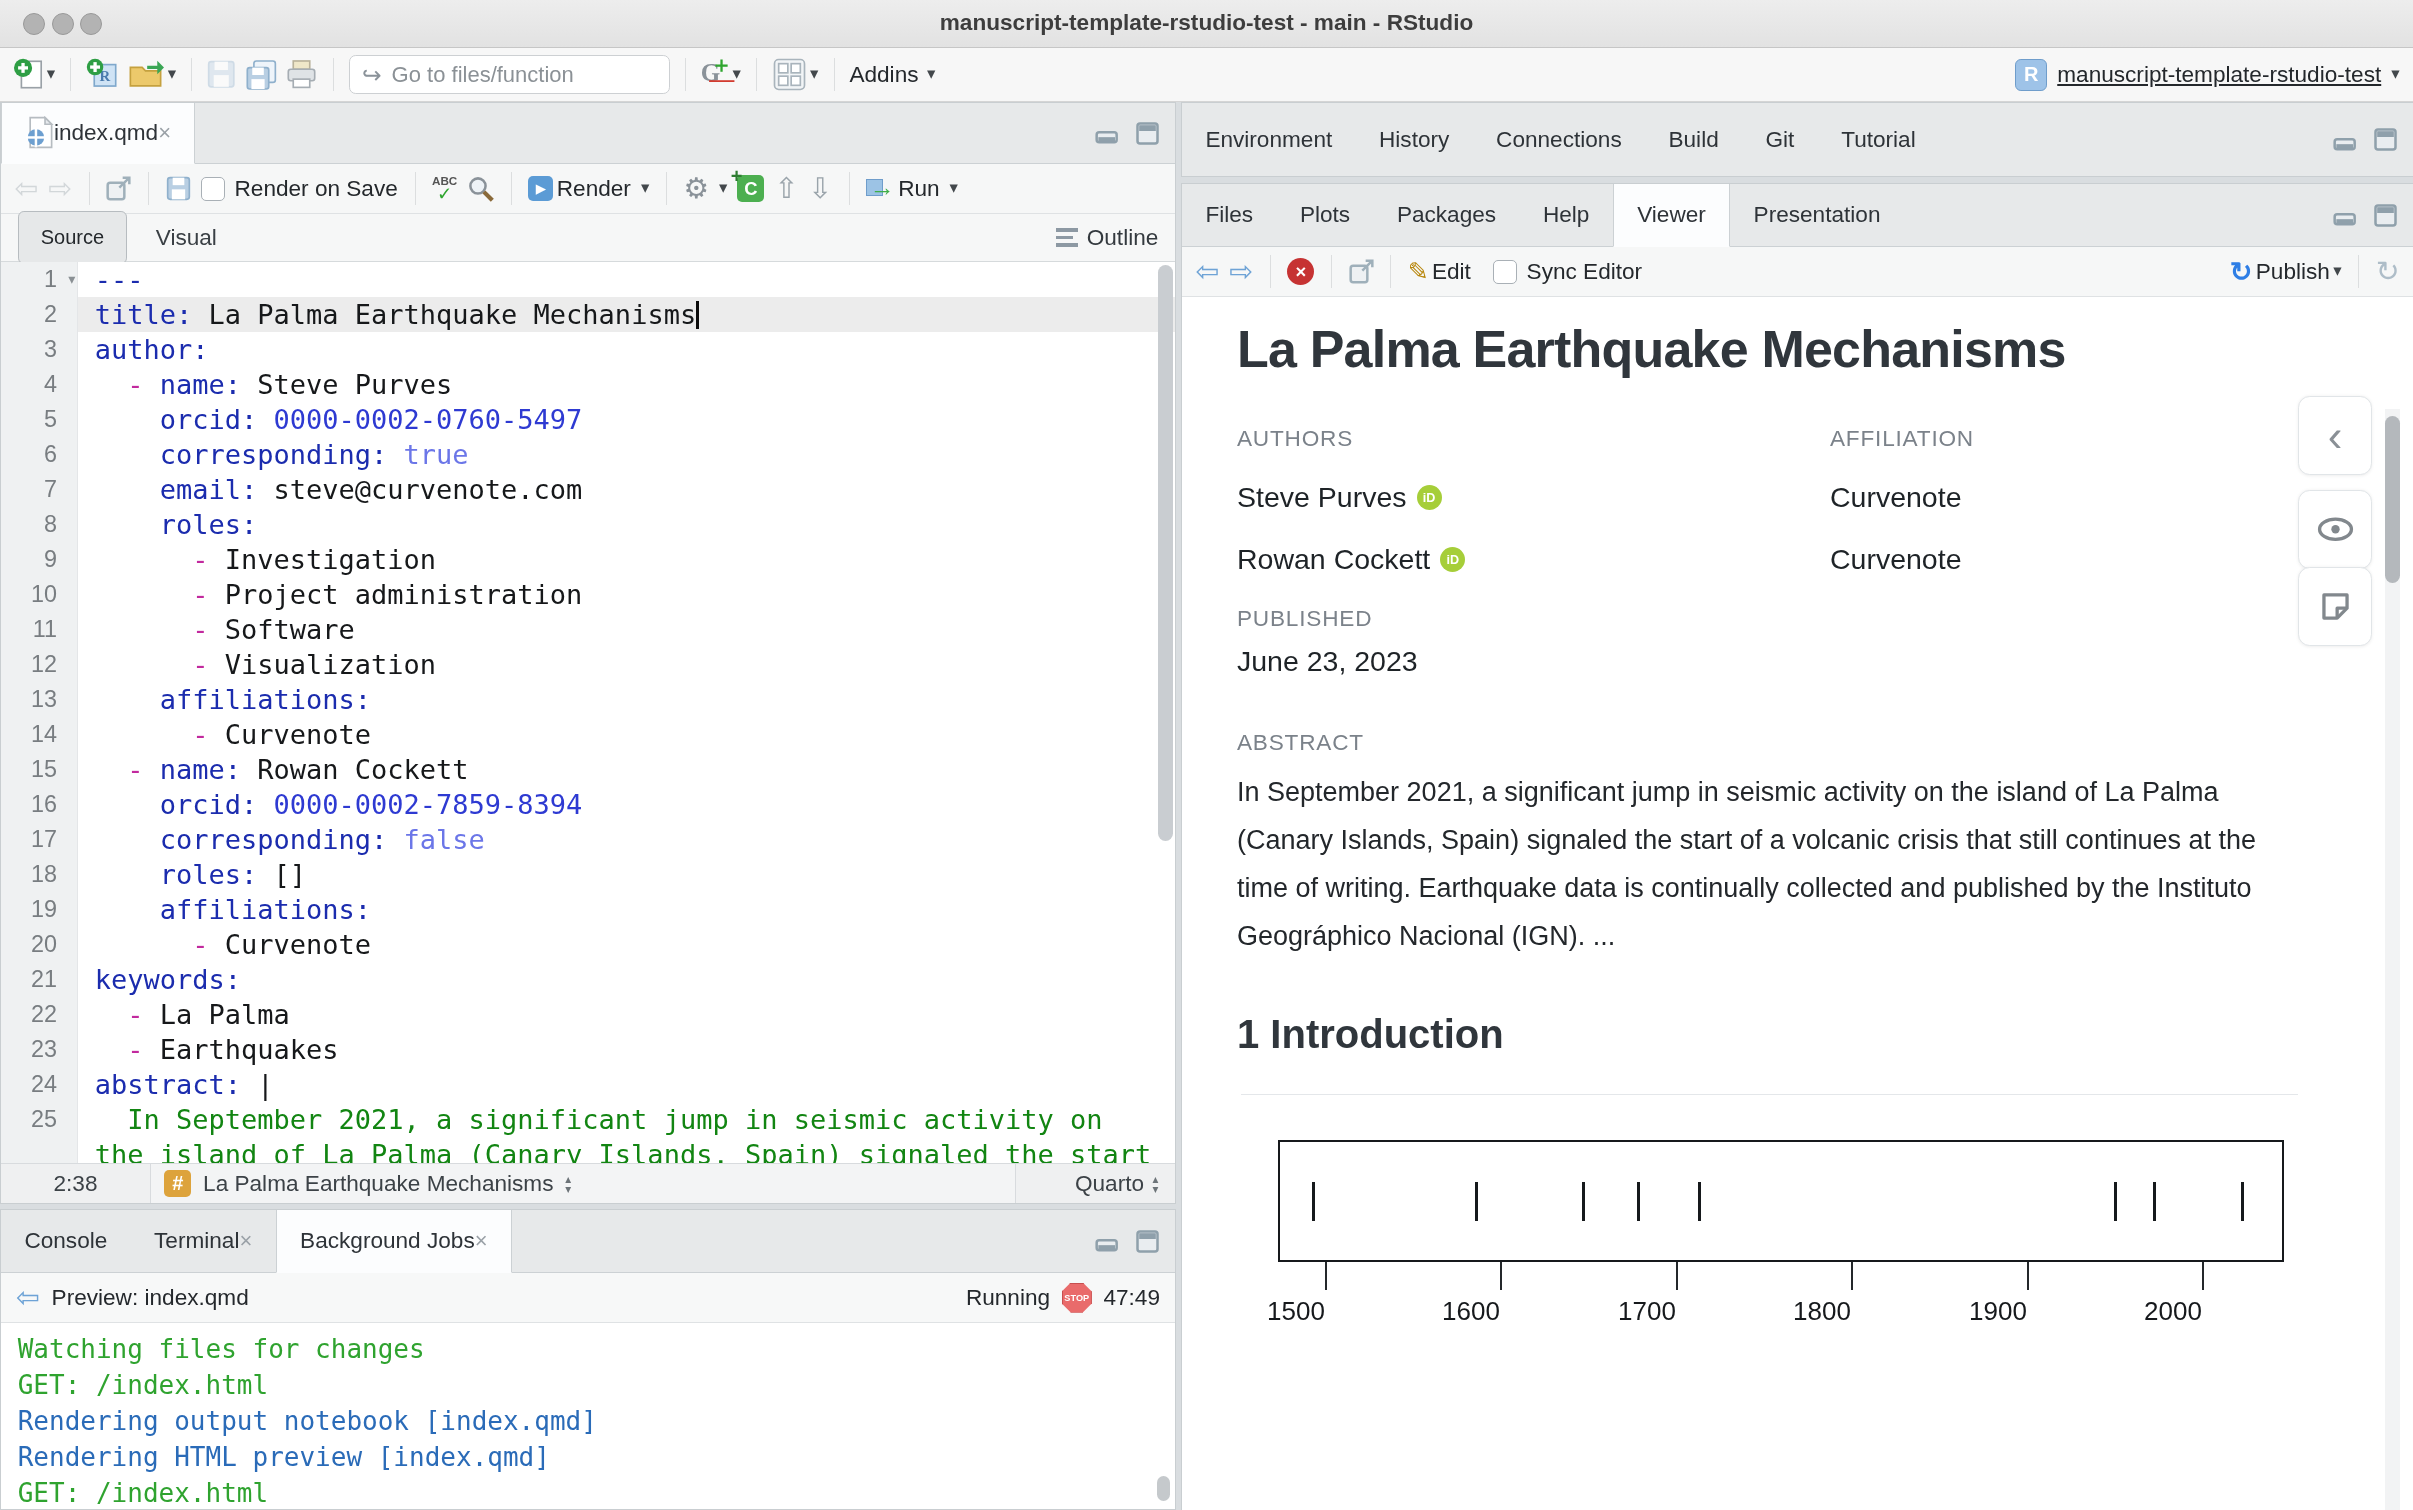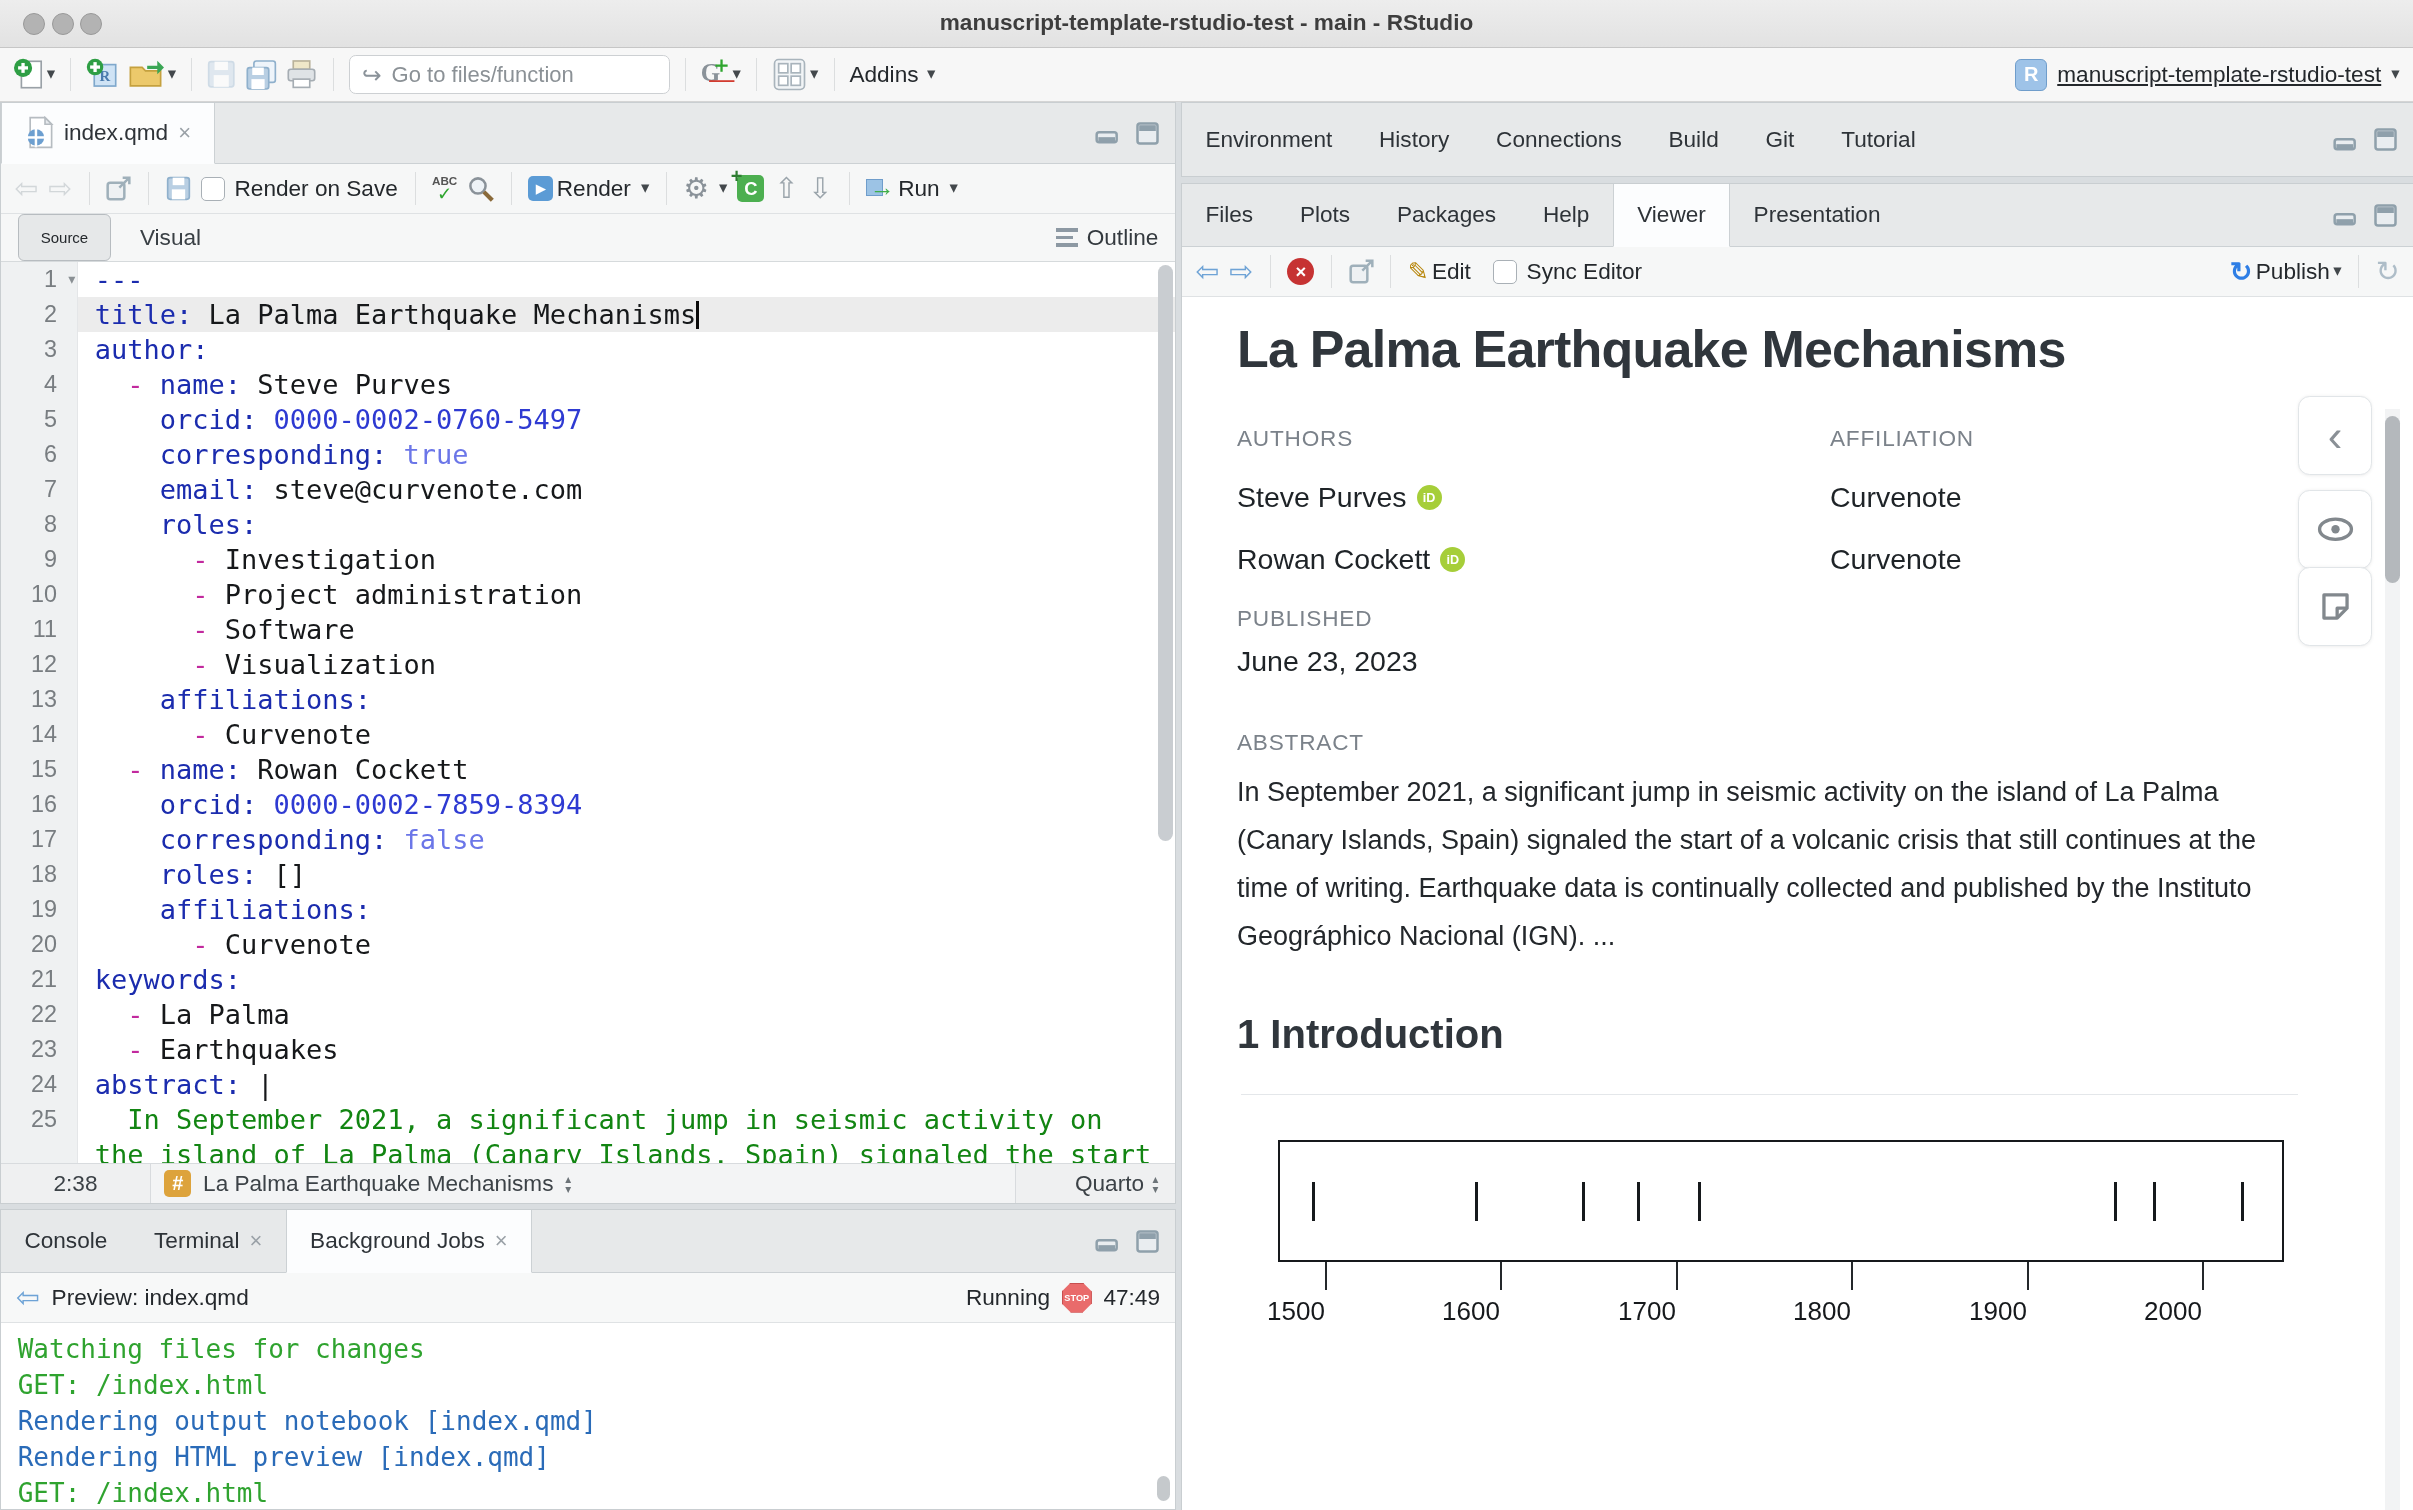"index.qmd" .tab { gap: 10px -> none }
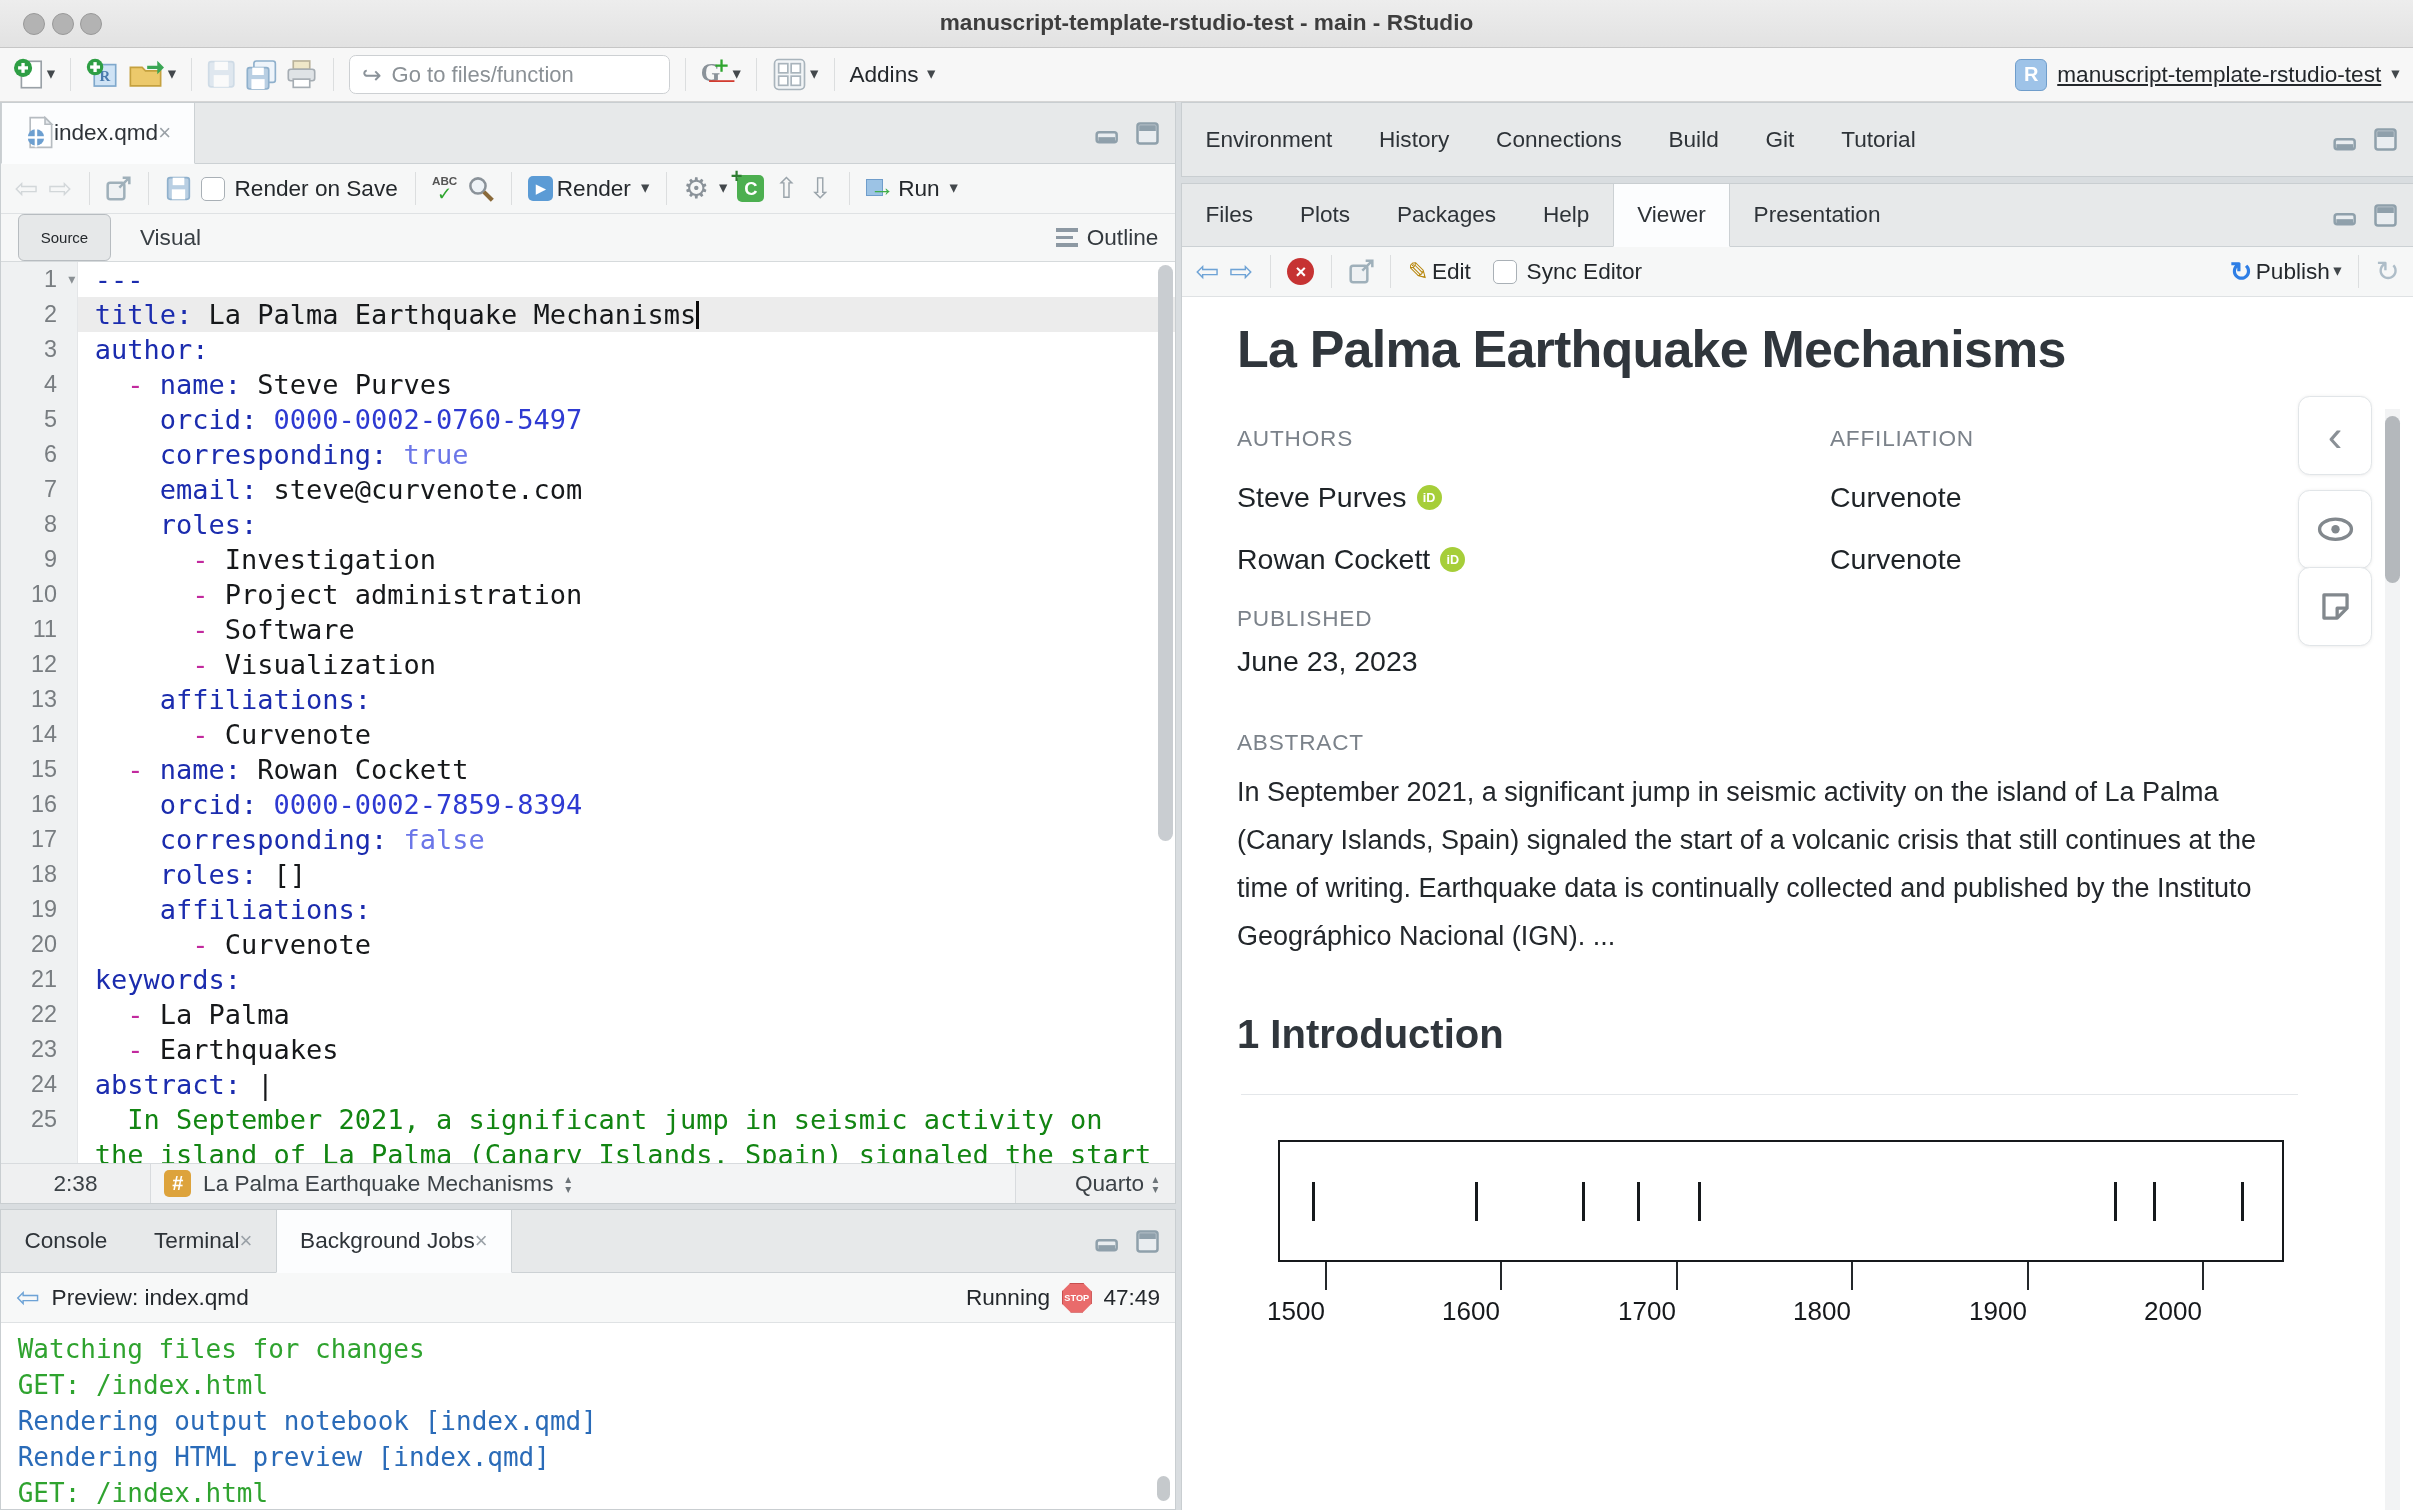"Source" #btn-source { font-size: 15px -> 20px }
